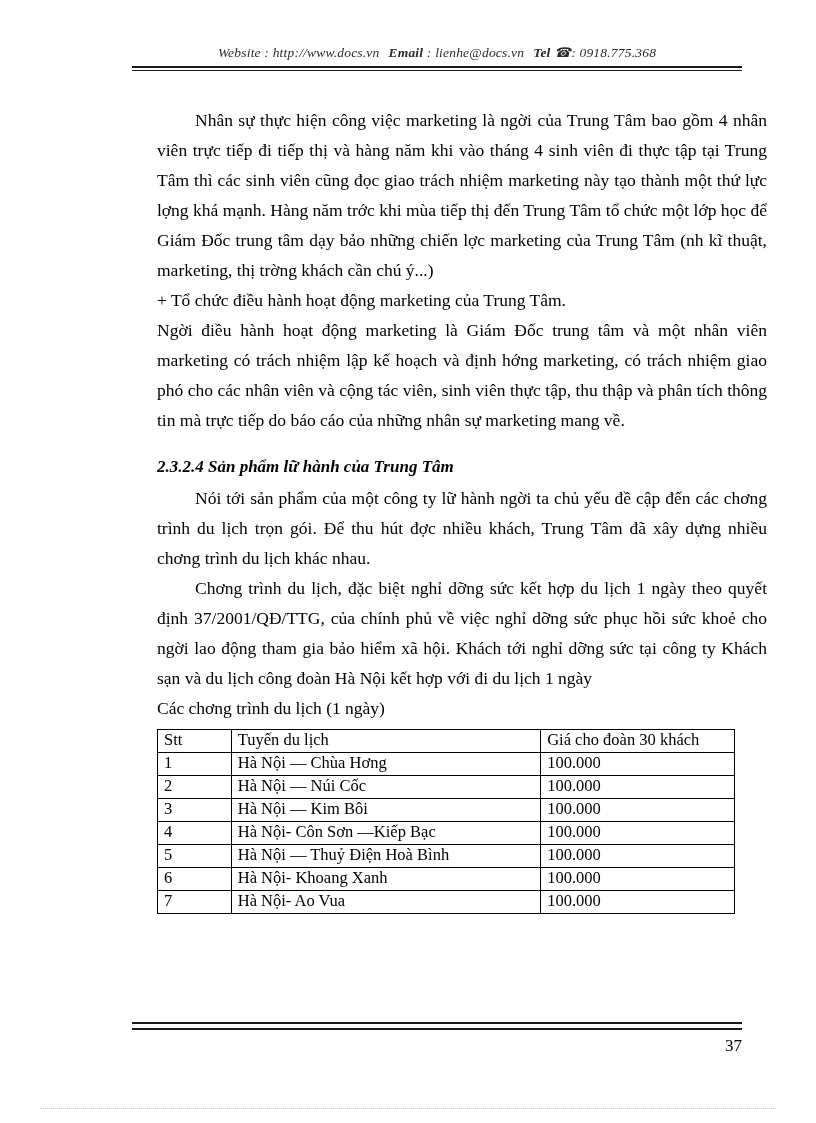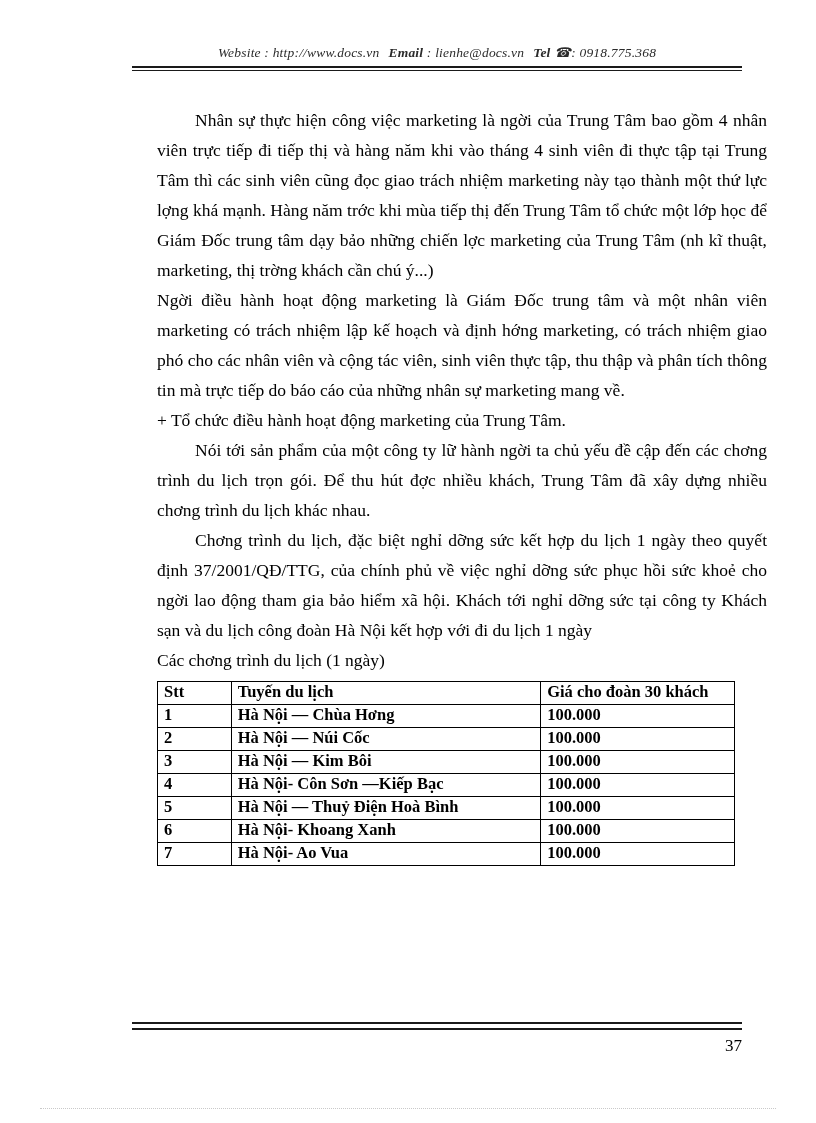"Ngời điều hành hoạt động" p.para { order: before "+ Tổ chức điều hành" -> after "+ Tổ chức điều hành" }
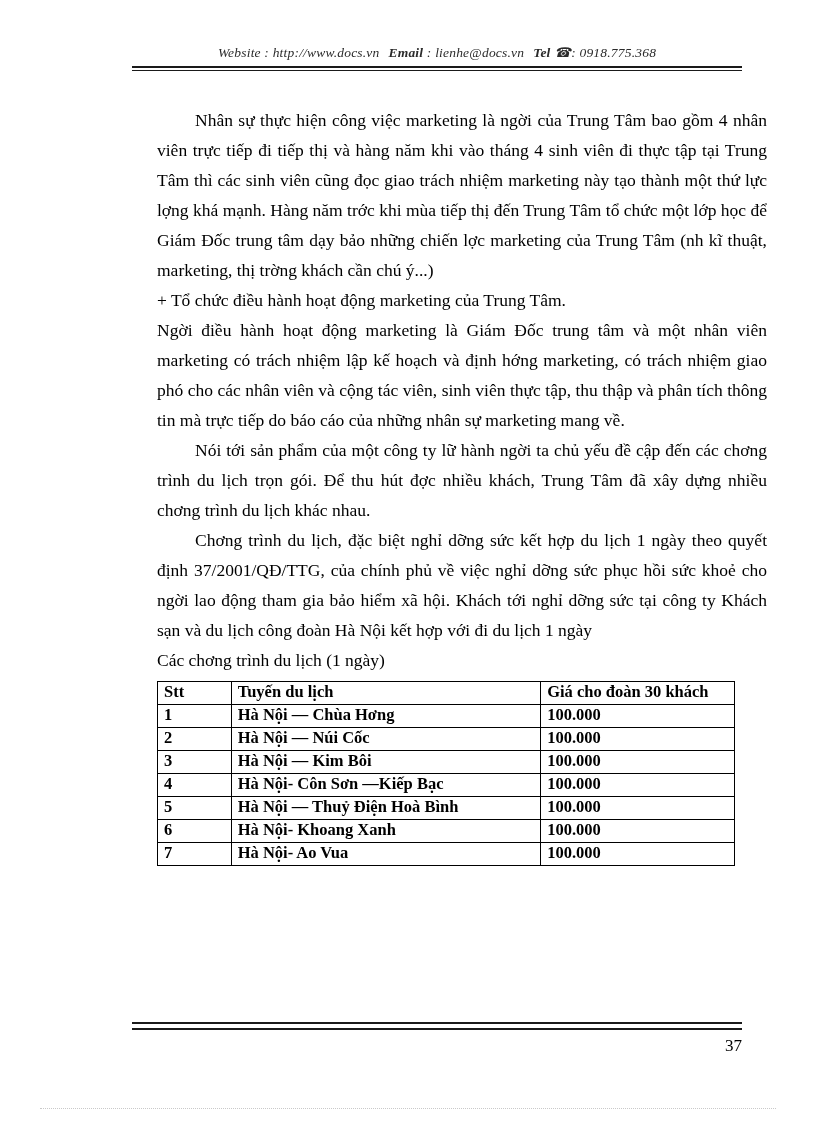"2.3.2.4 Sản phẩm lữ hành" p.sec-head { html: none -> <p>2.3.2.4 Sản phẩm lữ hành của Trung Tâm</p> }
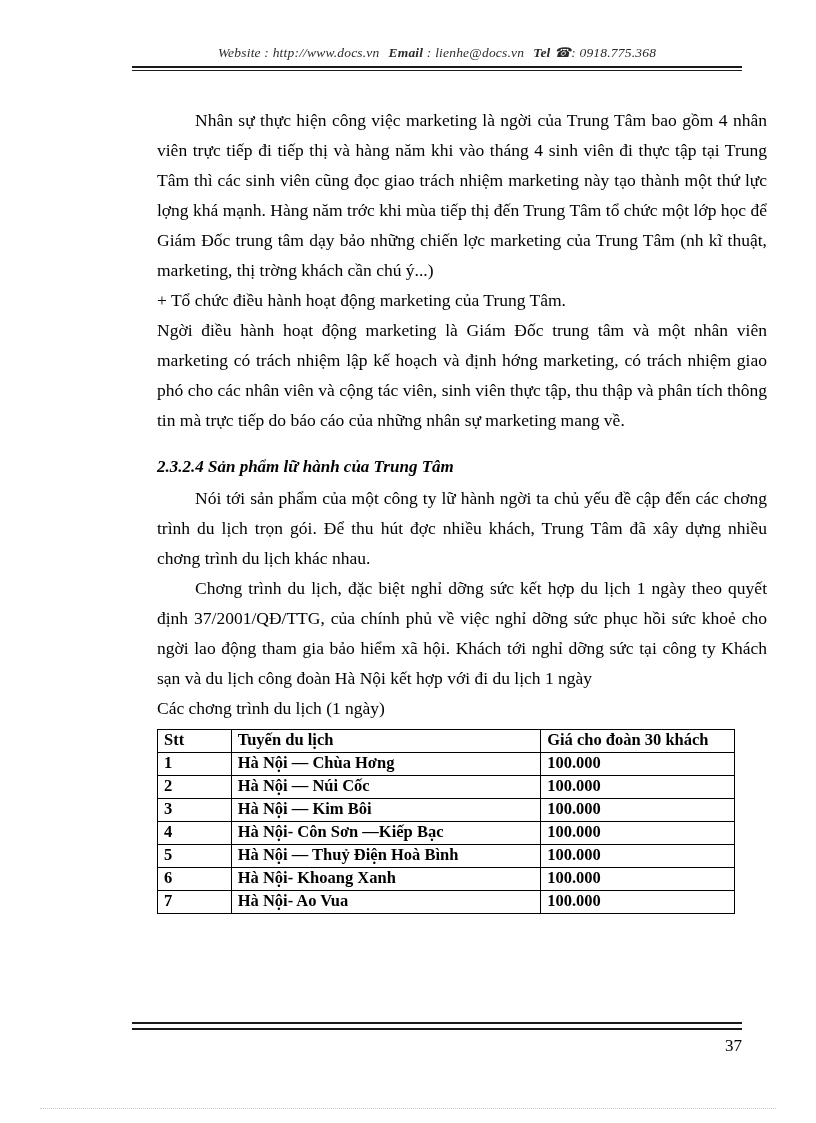"Stt" table.pricing td, table.pricing th { font-weight: bold -> normal }
